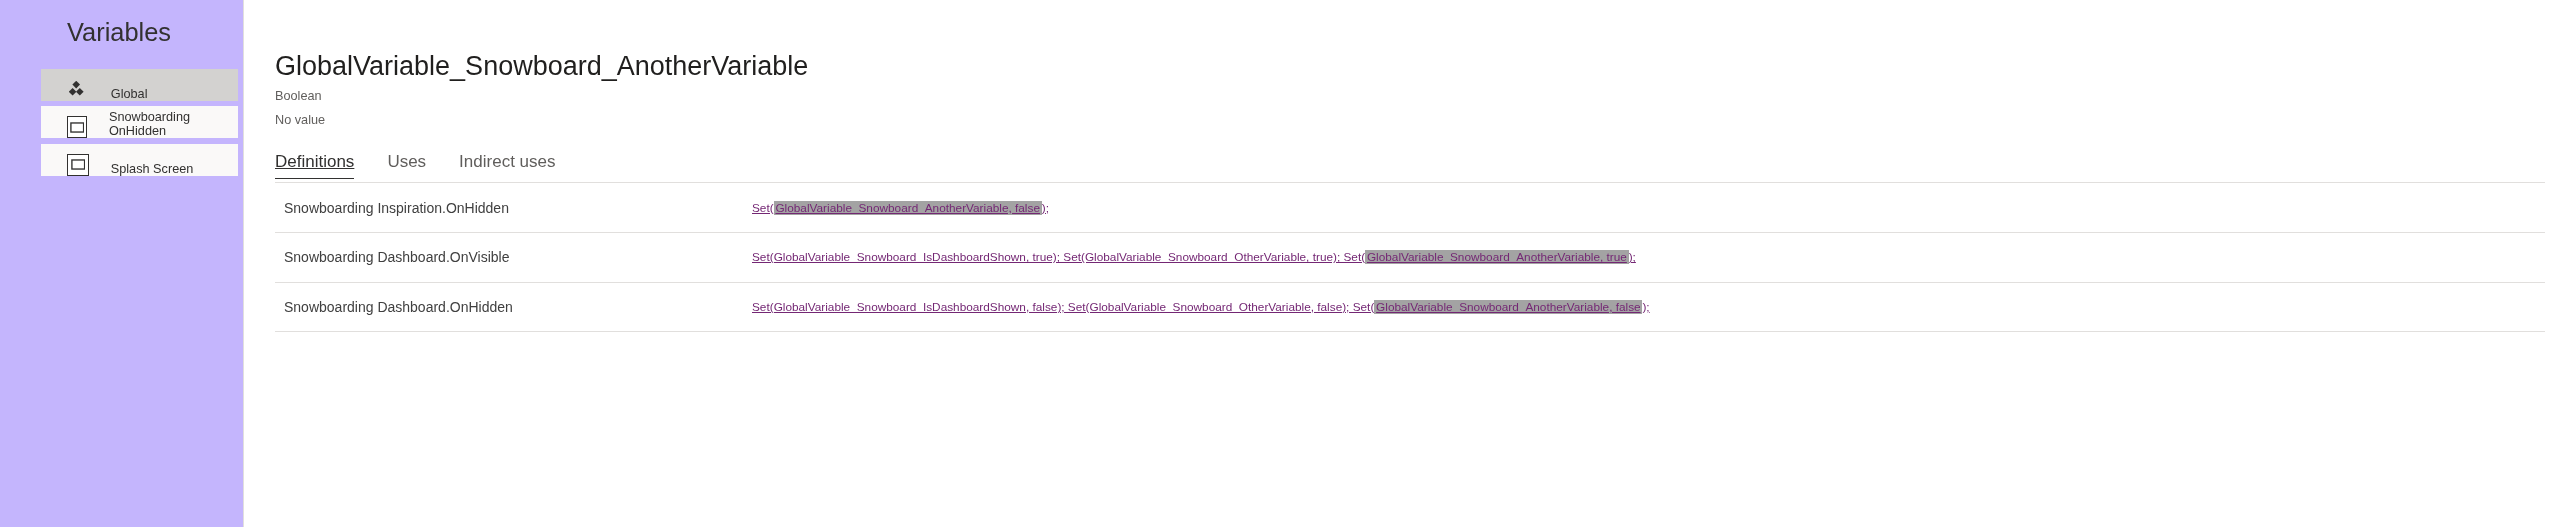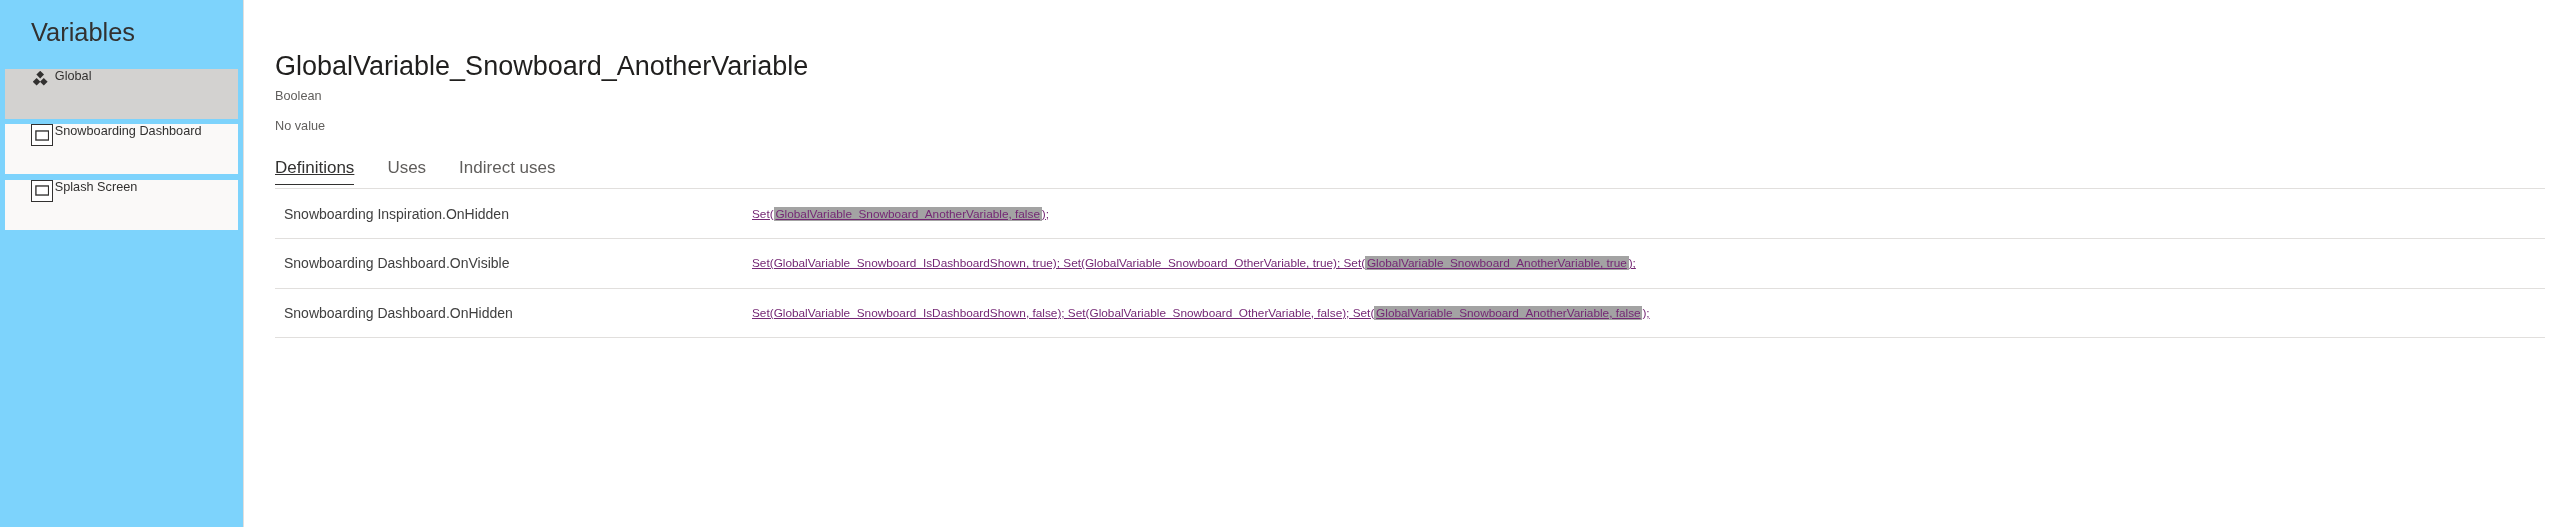"Variables" .sidebar { background: #7dd3fc -> #c4b5fd; padding-left: none -> 36px }
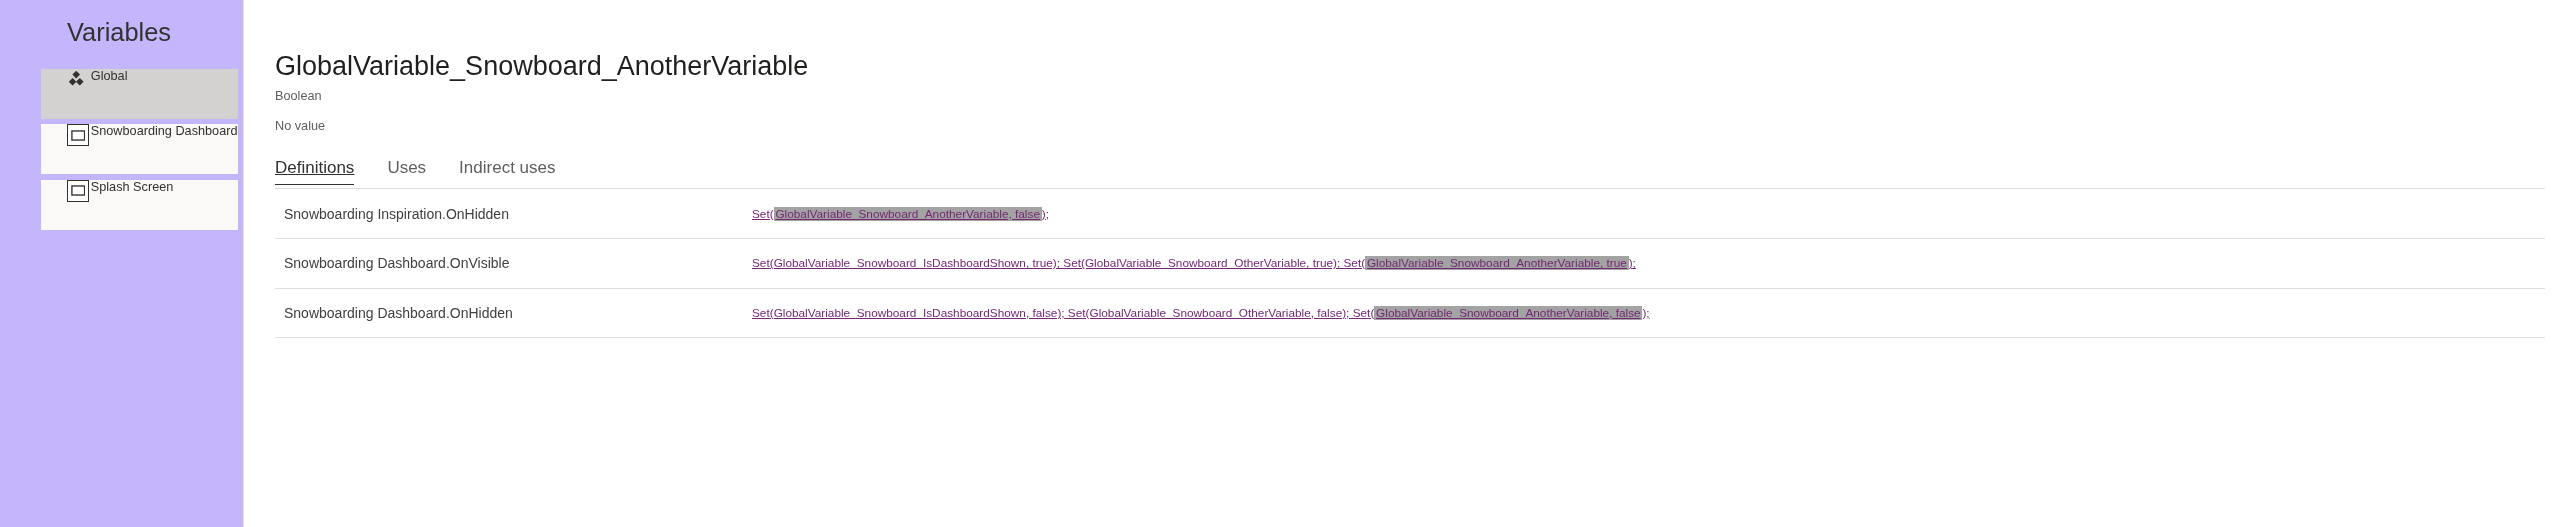"Global" .sidebar-item { align-items: flex-start -> flex-end; gap: 2px -> 22px; height: 50px -> 32px }
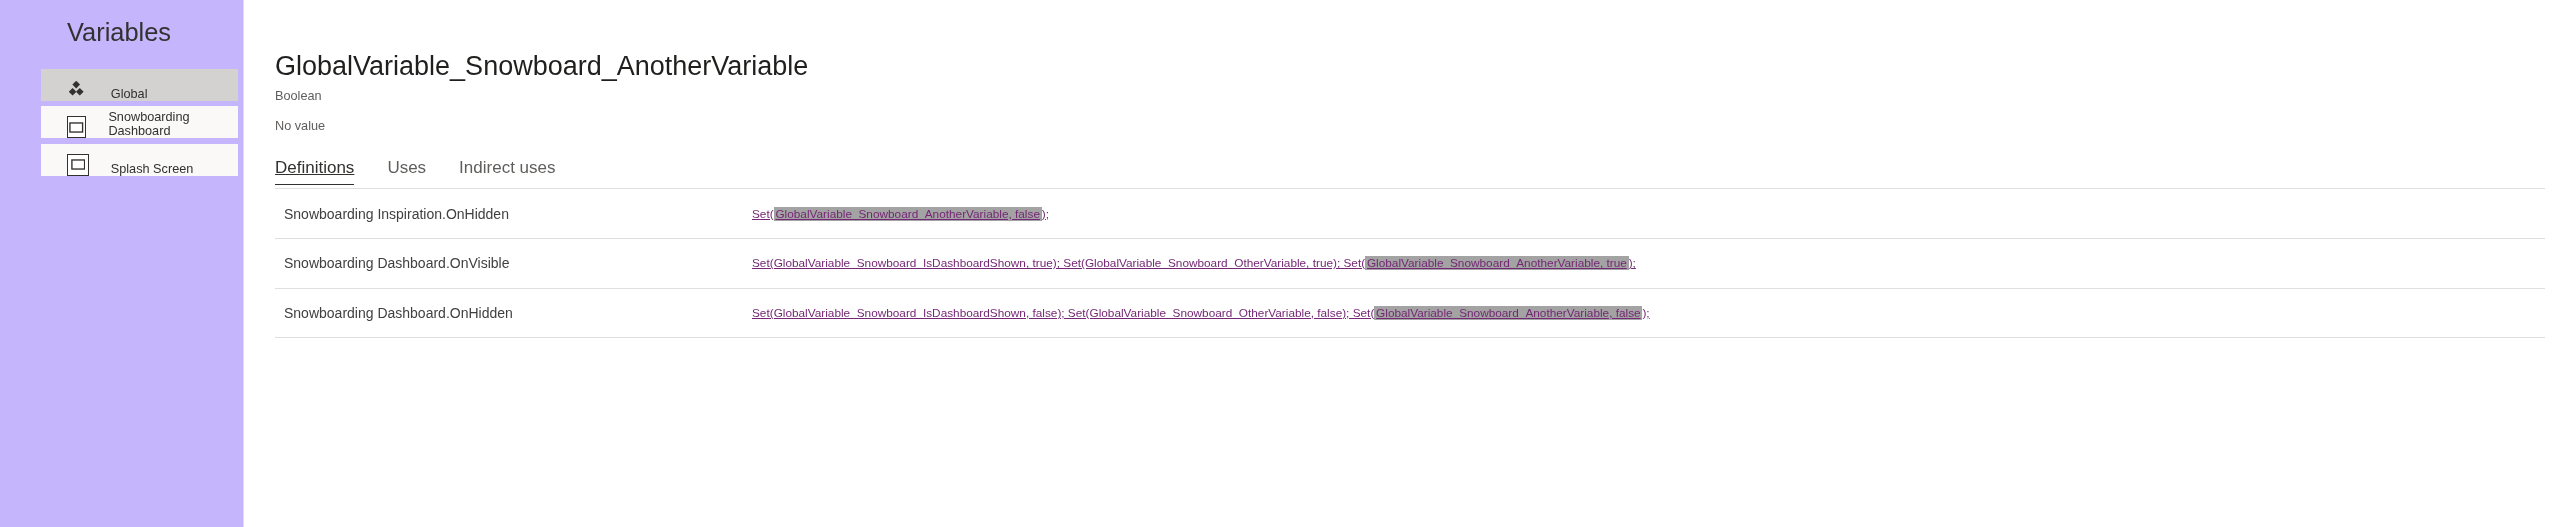"Boolean" .var-type { margin-bottom: 16px -> 10px }
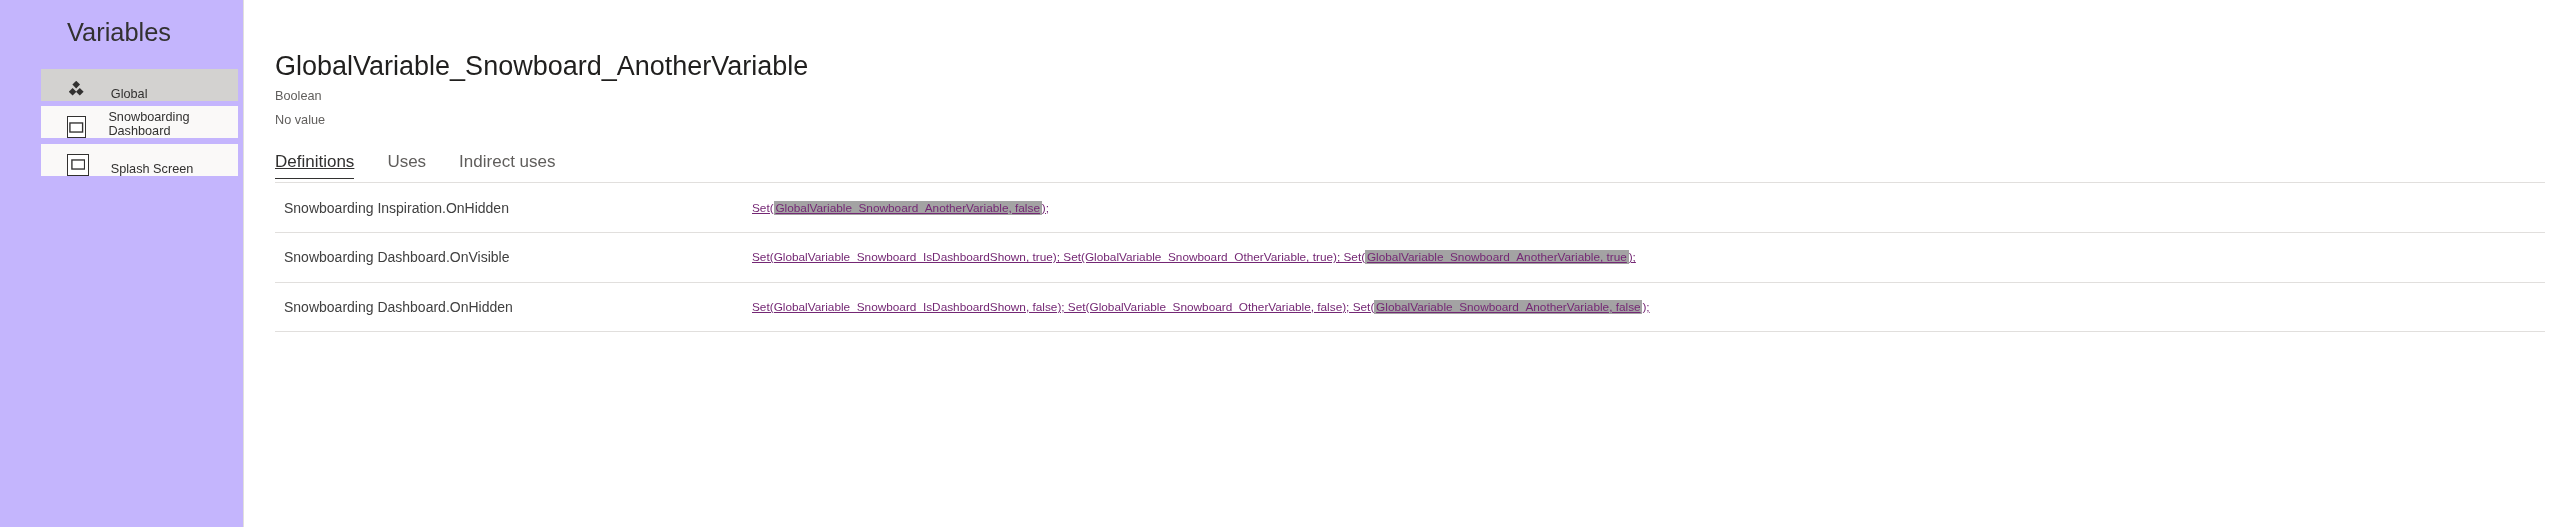"Snowboarding Dashboard" span.sidebar-item-label { text: Dashboard -> OnHidden }
